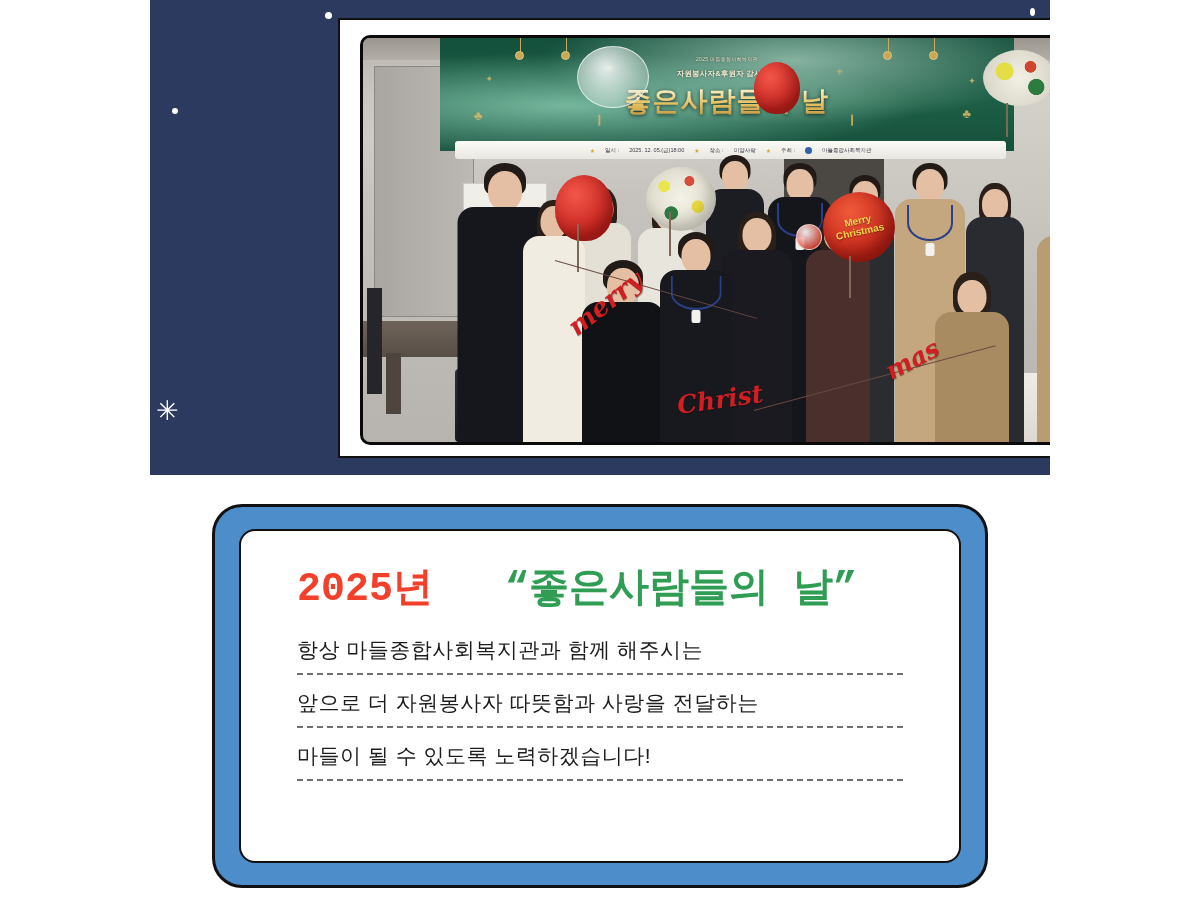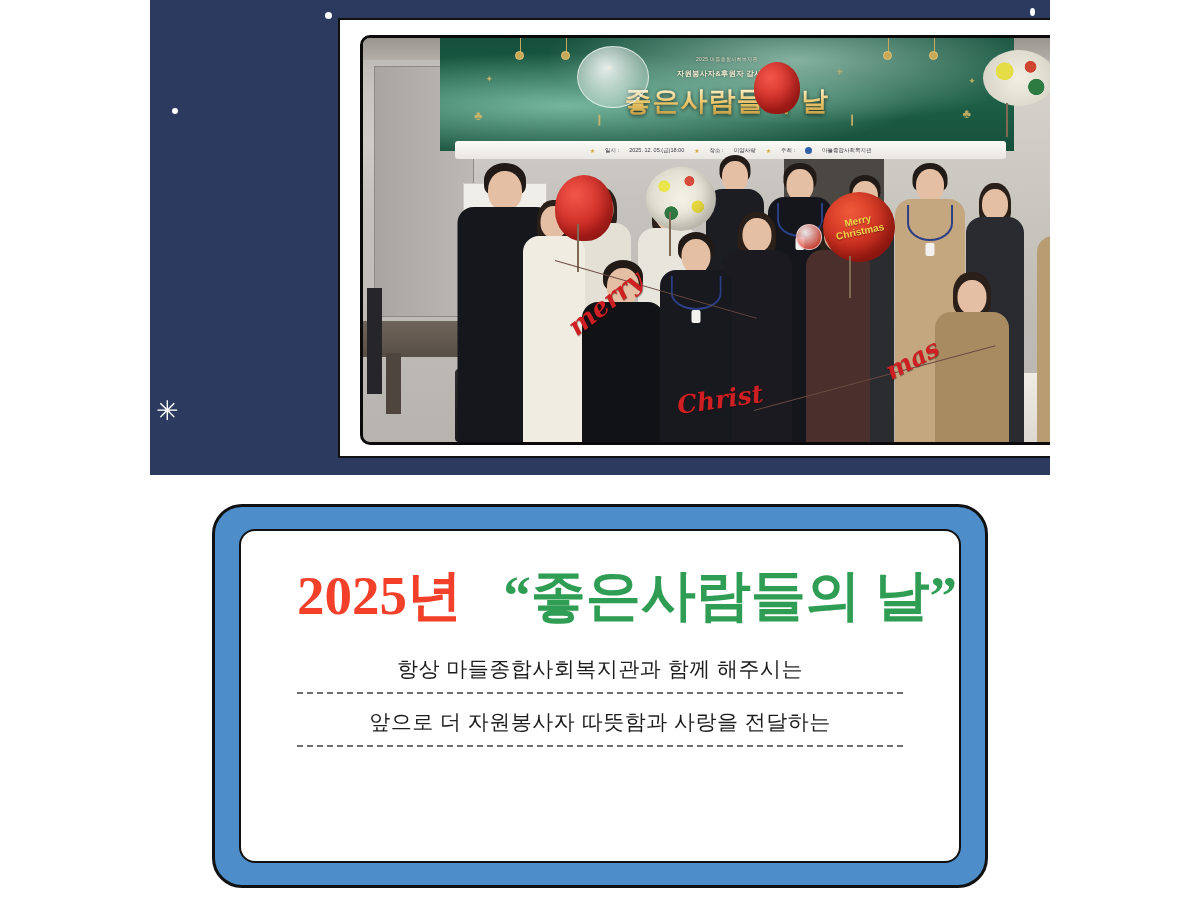"2025년 “좋은사람들의 날”" #card-title { font-family: Liberation Serif, serif -> Liberation Mono, monospace; font-size: 55px -> 40px; text-align: center -> none }
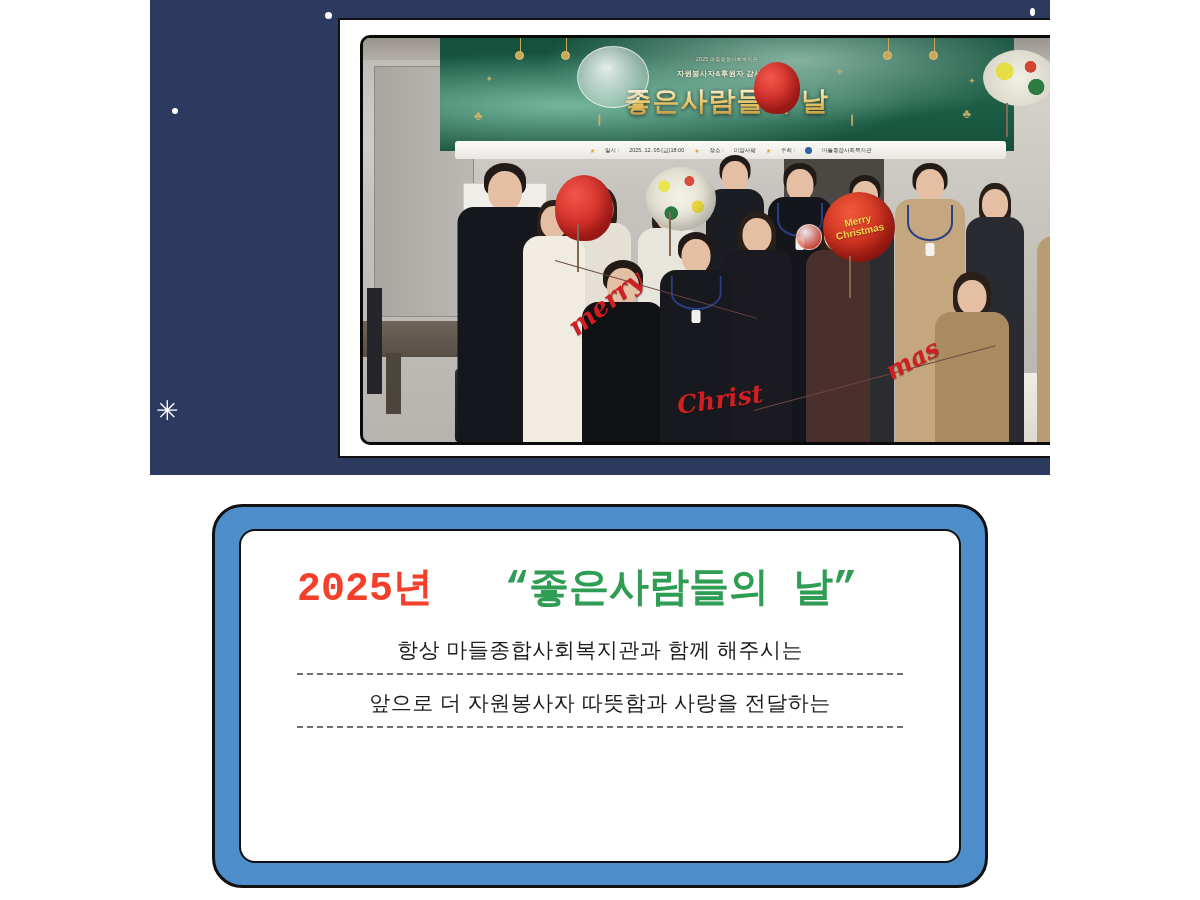"항상 마들종합사회복지관과 함께 해주시는" .msg-line { text-align: center -> left }
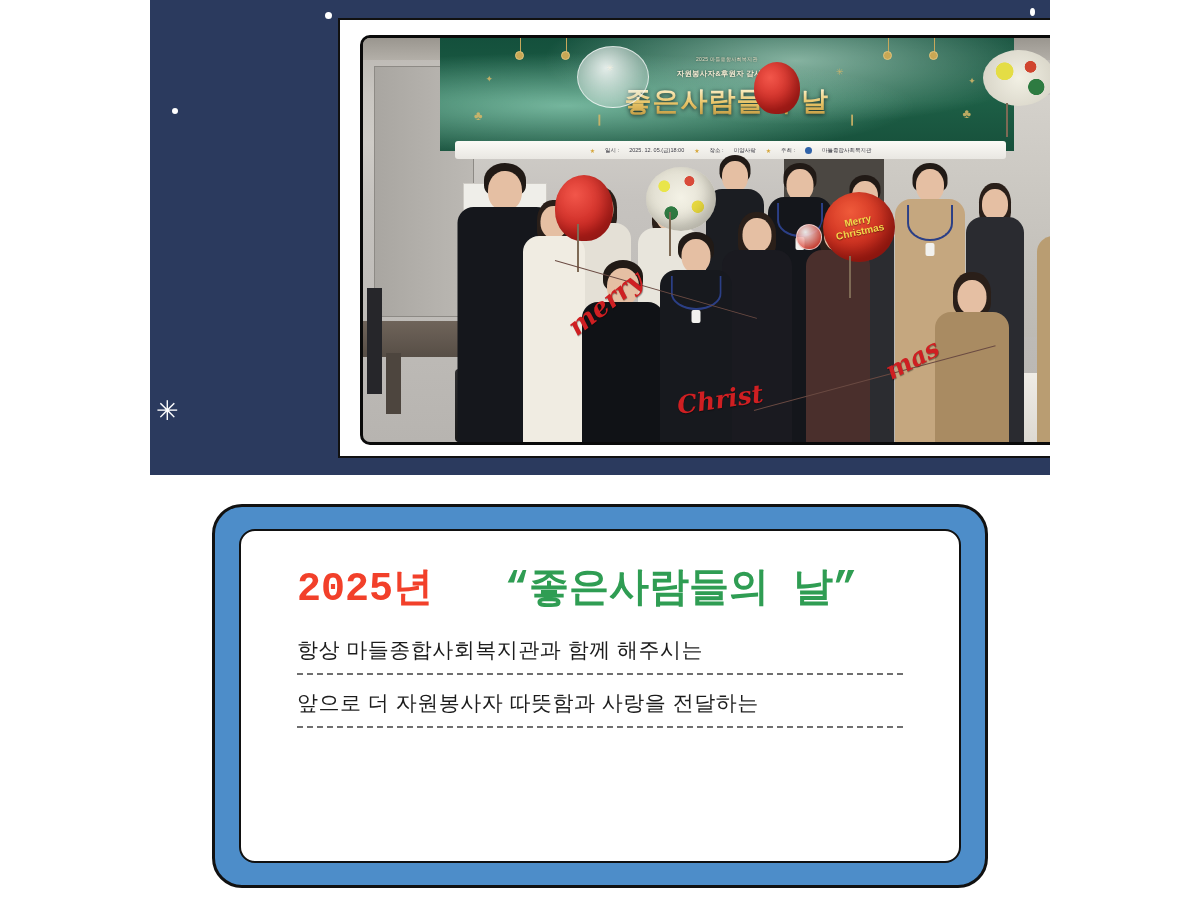"마들이 될 수 있도록 노력하겠습니다!" div.msg-line { html: none -> <div>마들이 될 수 있도록 노력하겠습니다!</div> }
